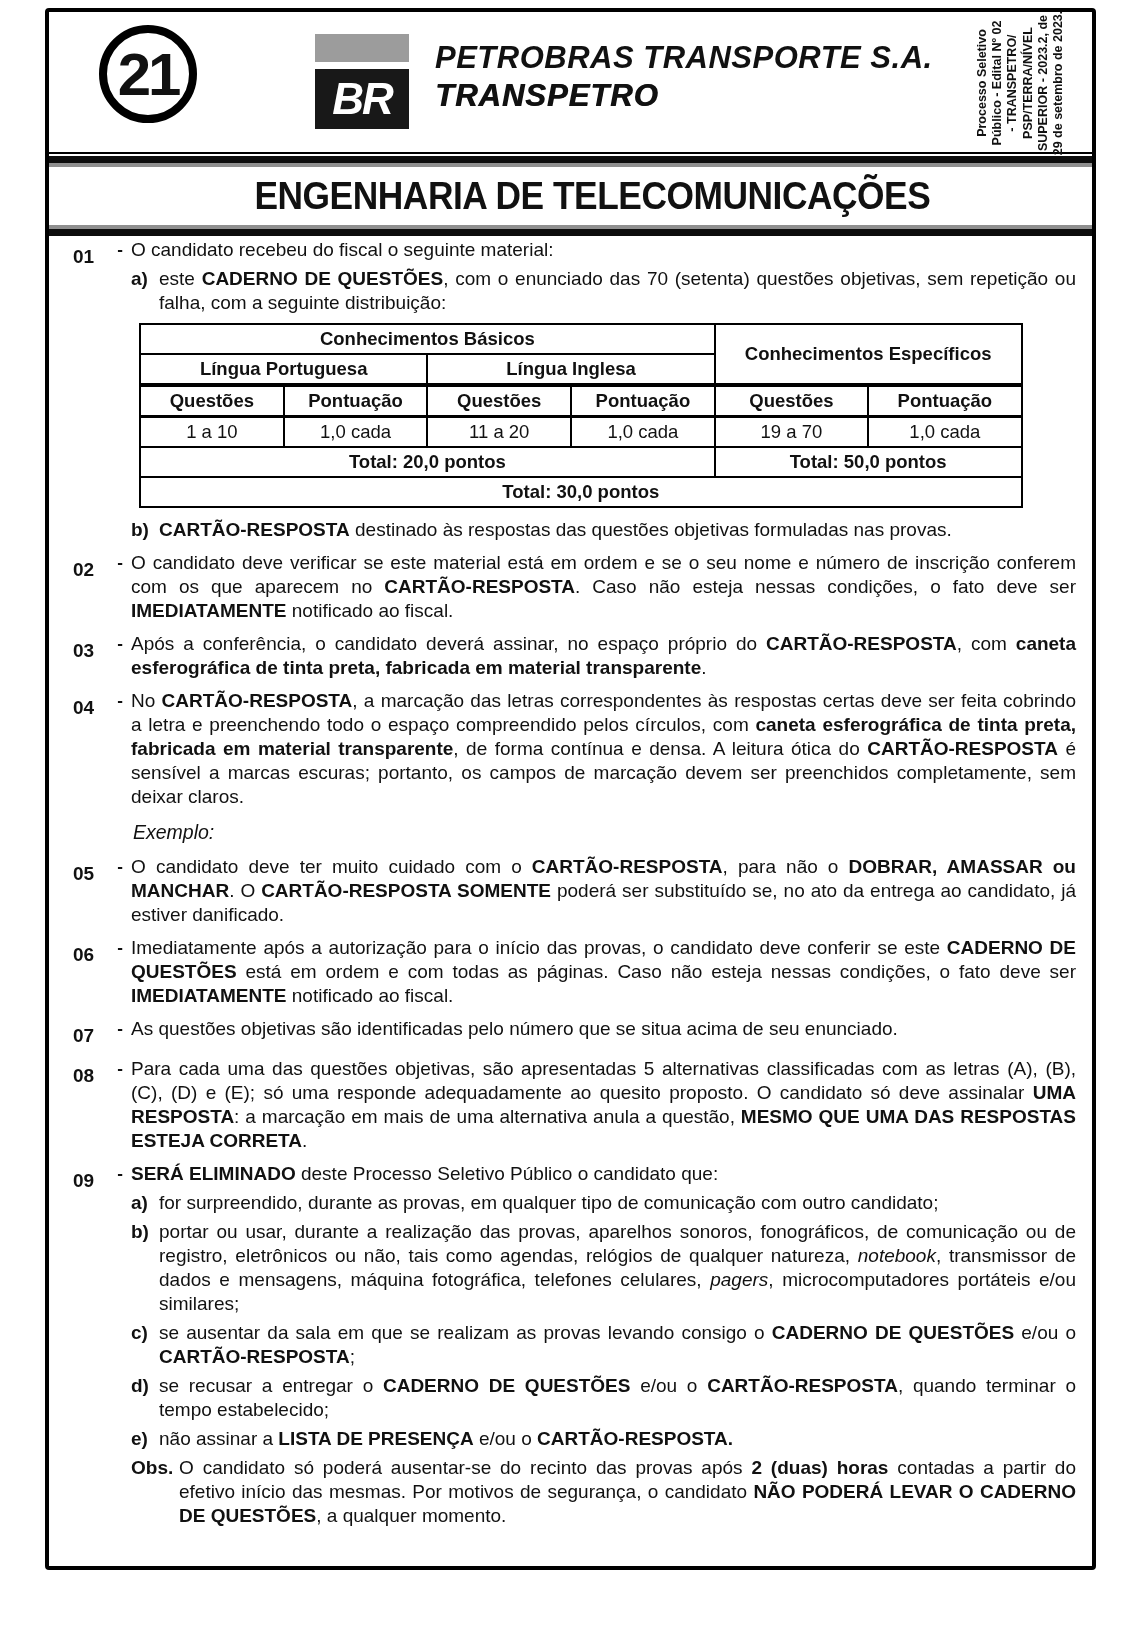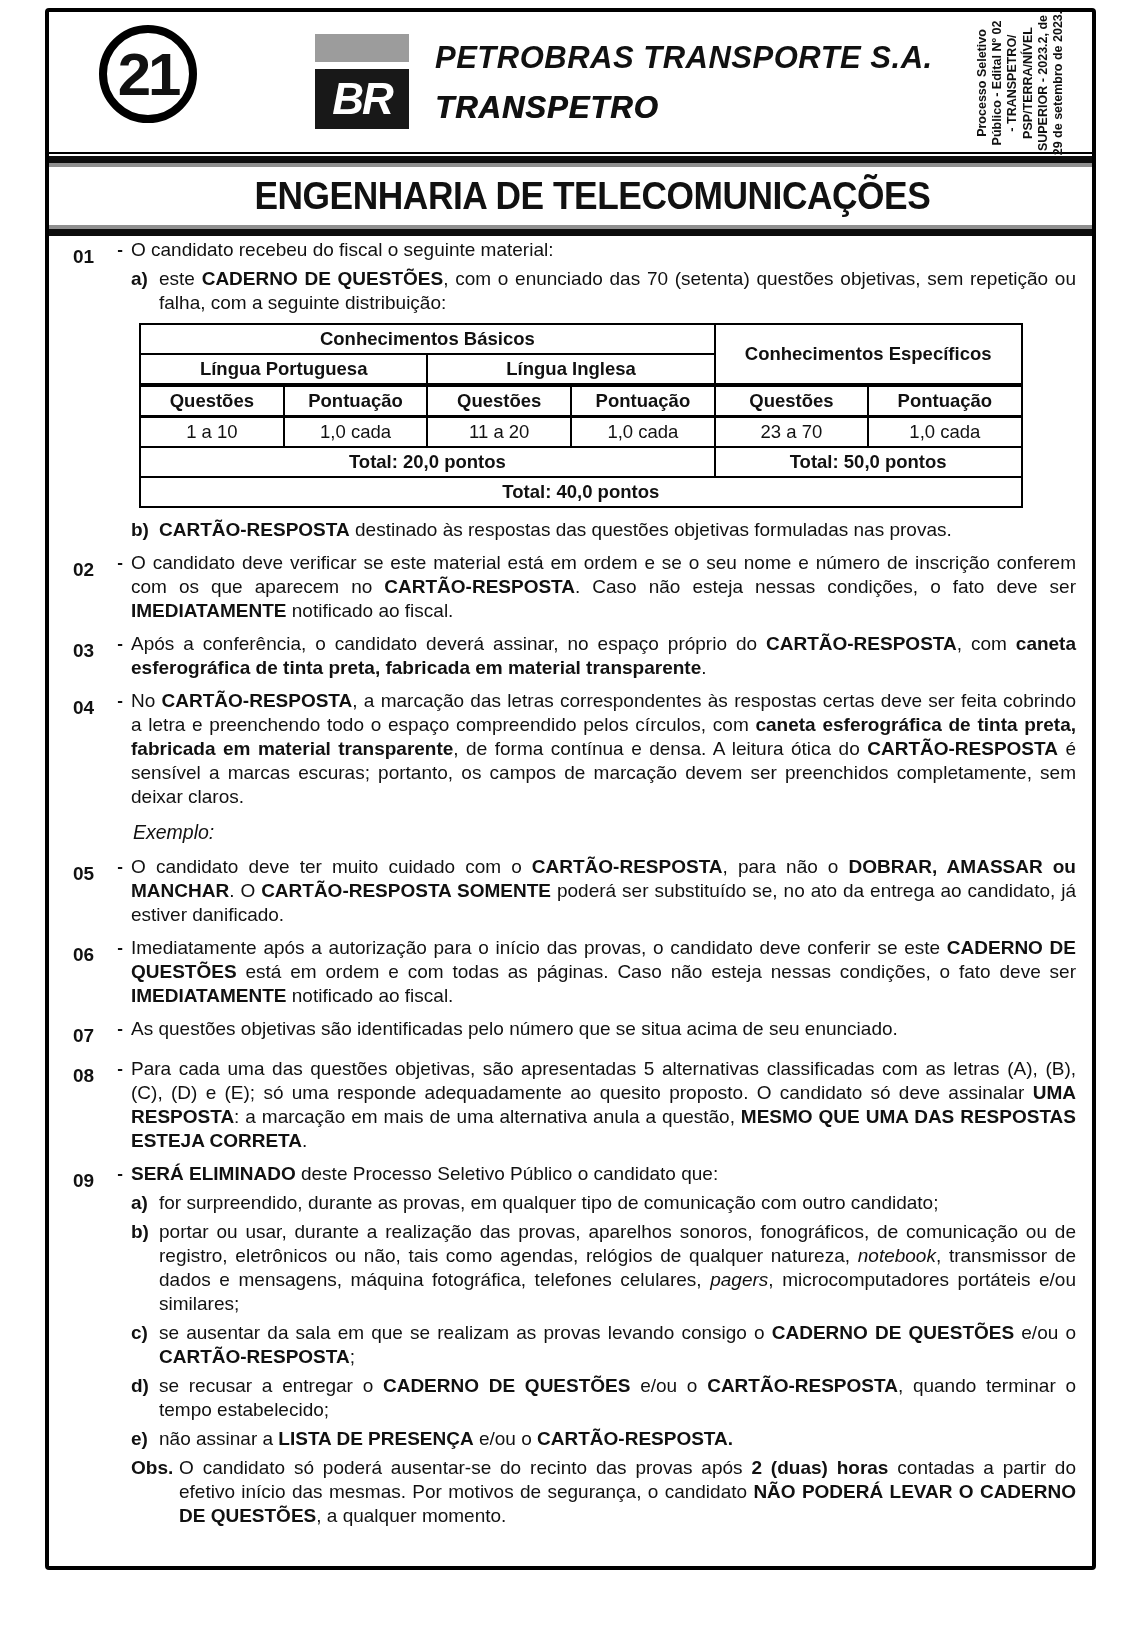"TRANSPETRO" .company-2 { margin-top: 14px -> 2px }
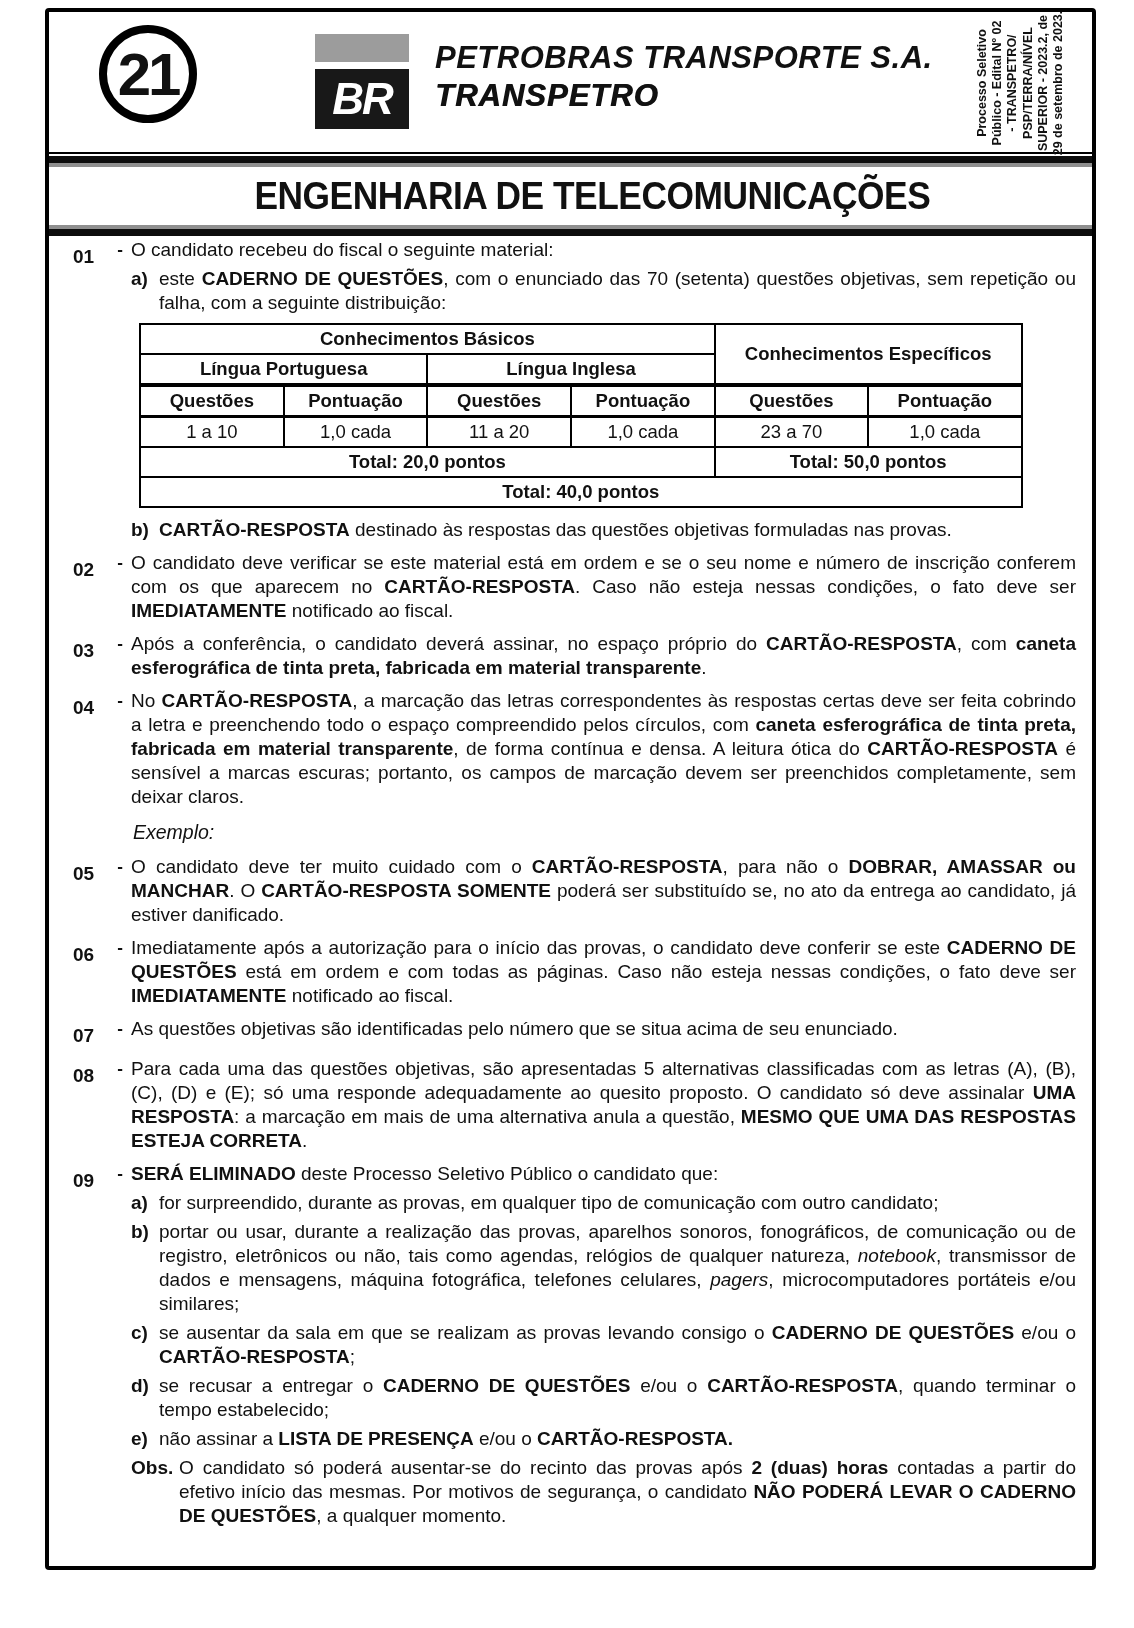"23 a 70" td { text: 23 -> 19 }
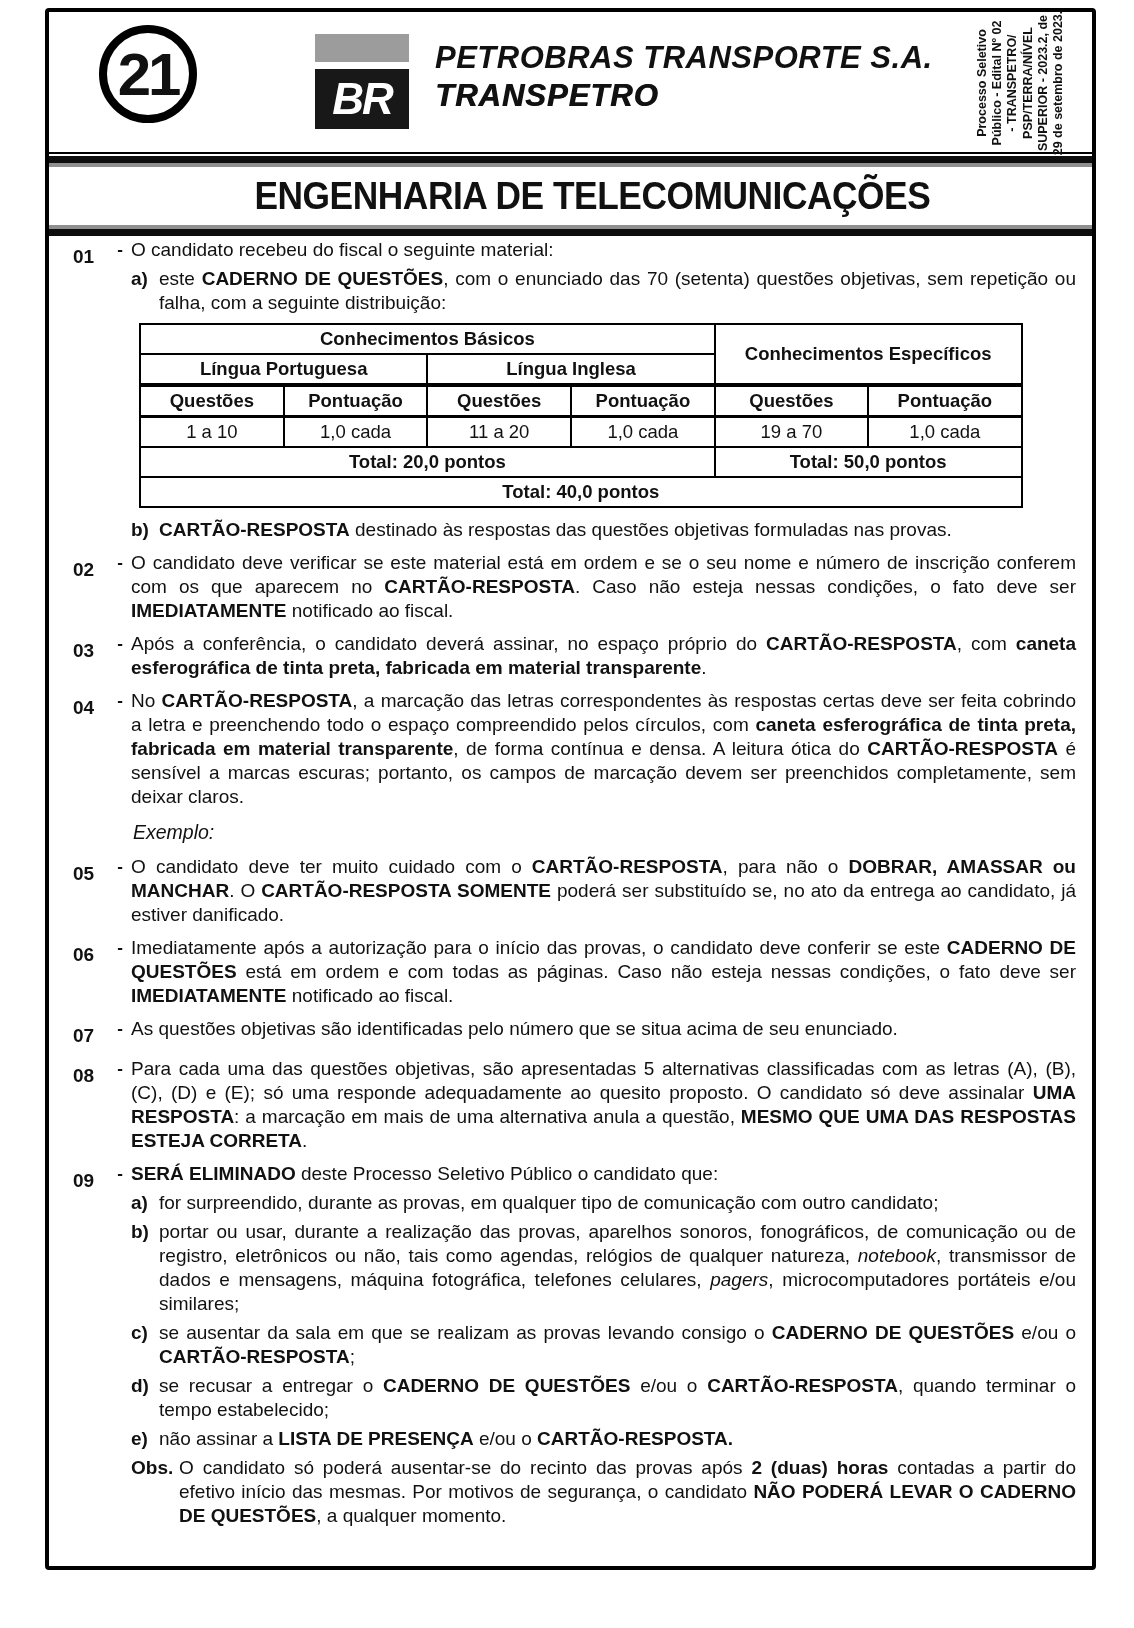"Total: 40,0 pontos" td.bold { text: 40,0 -> 30,0 }
